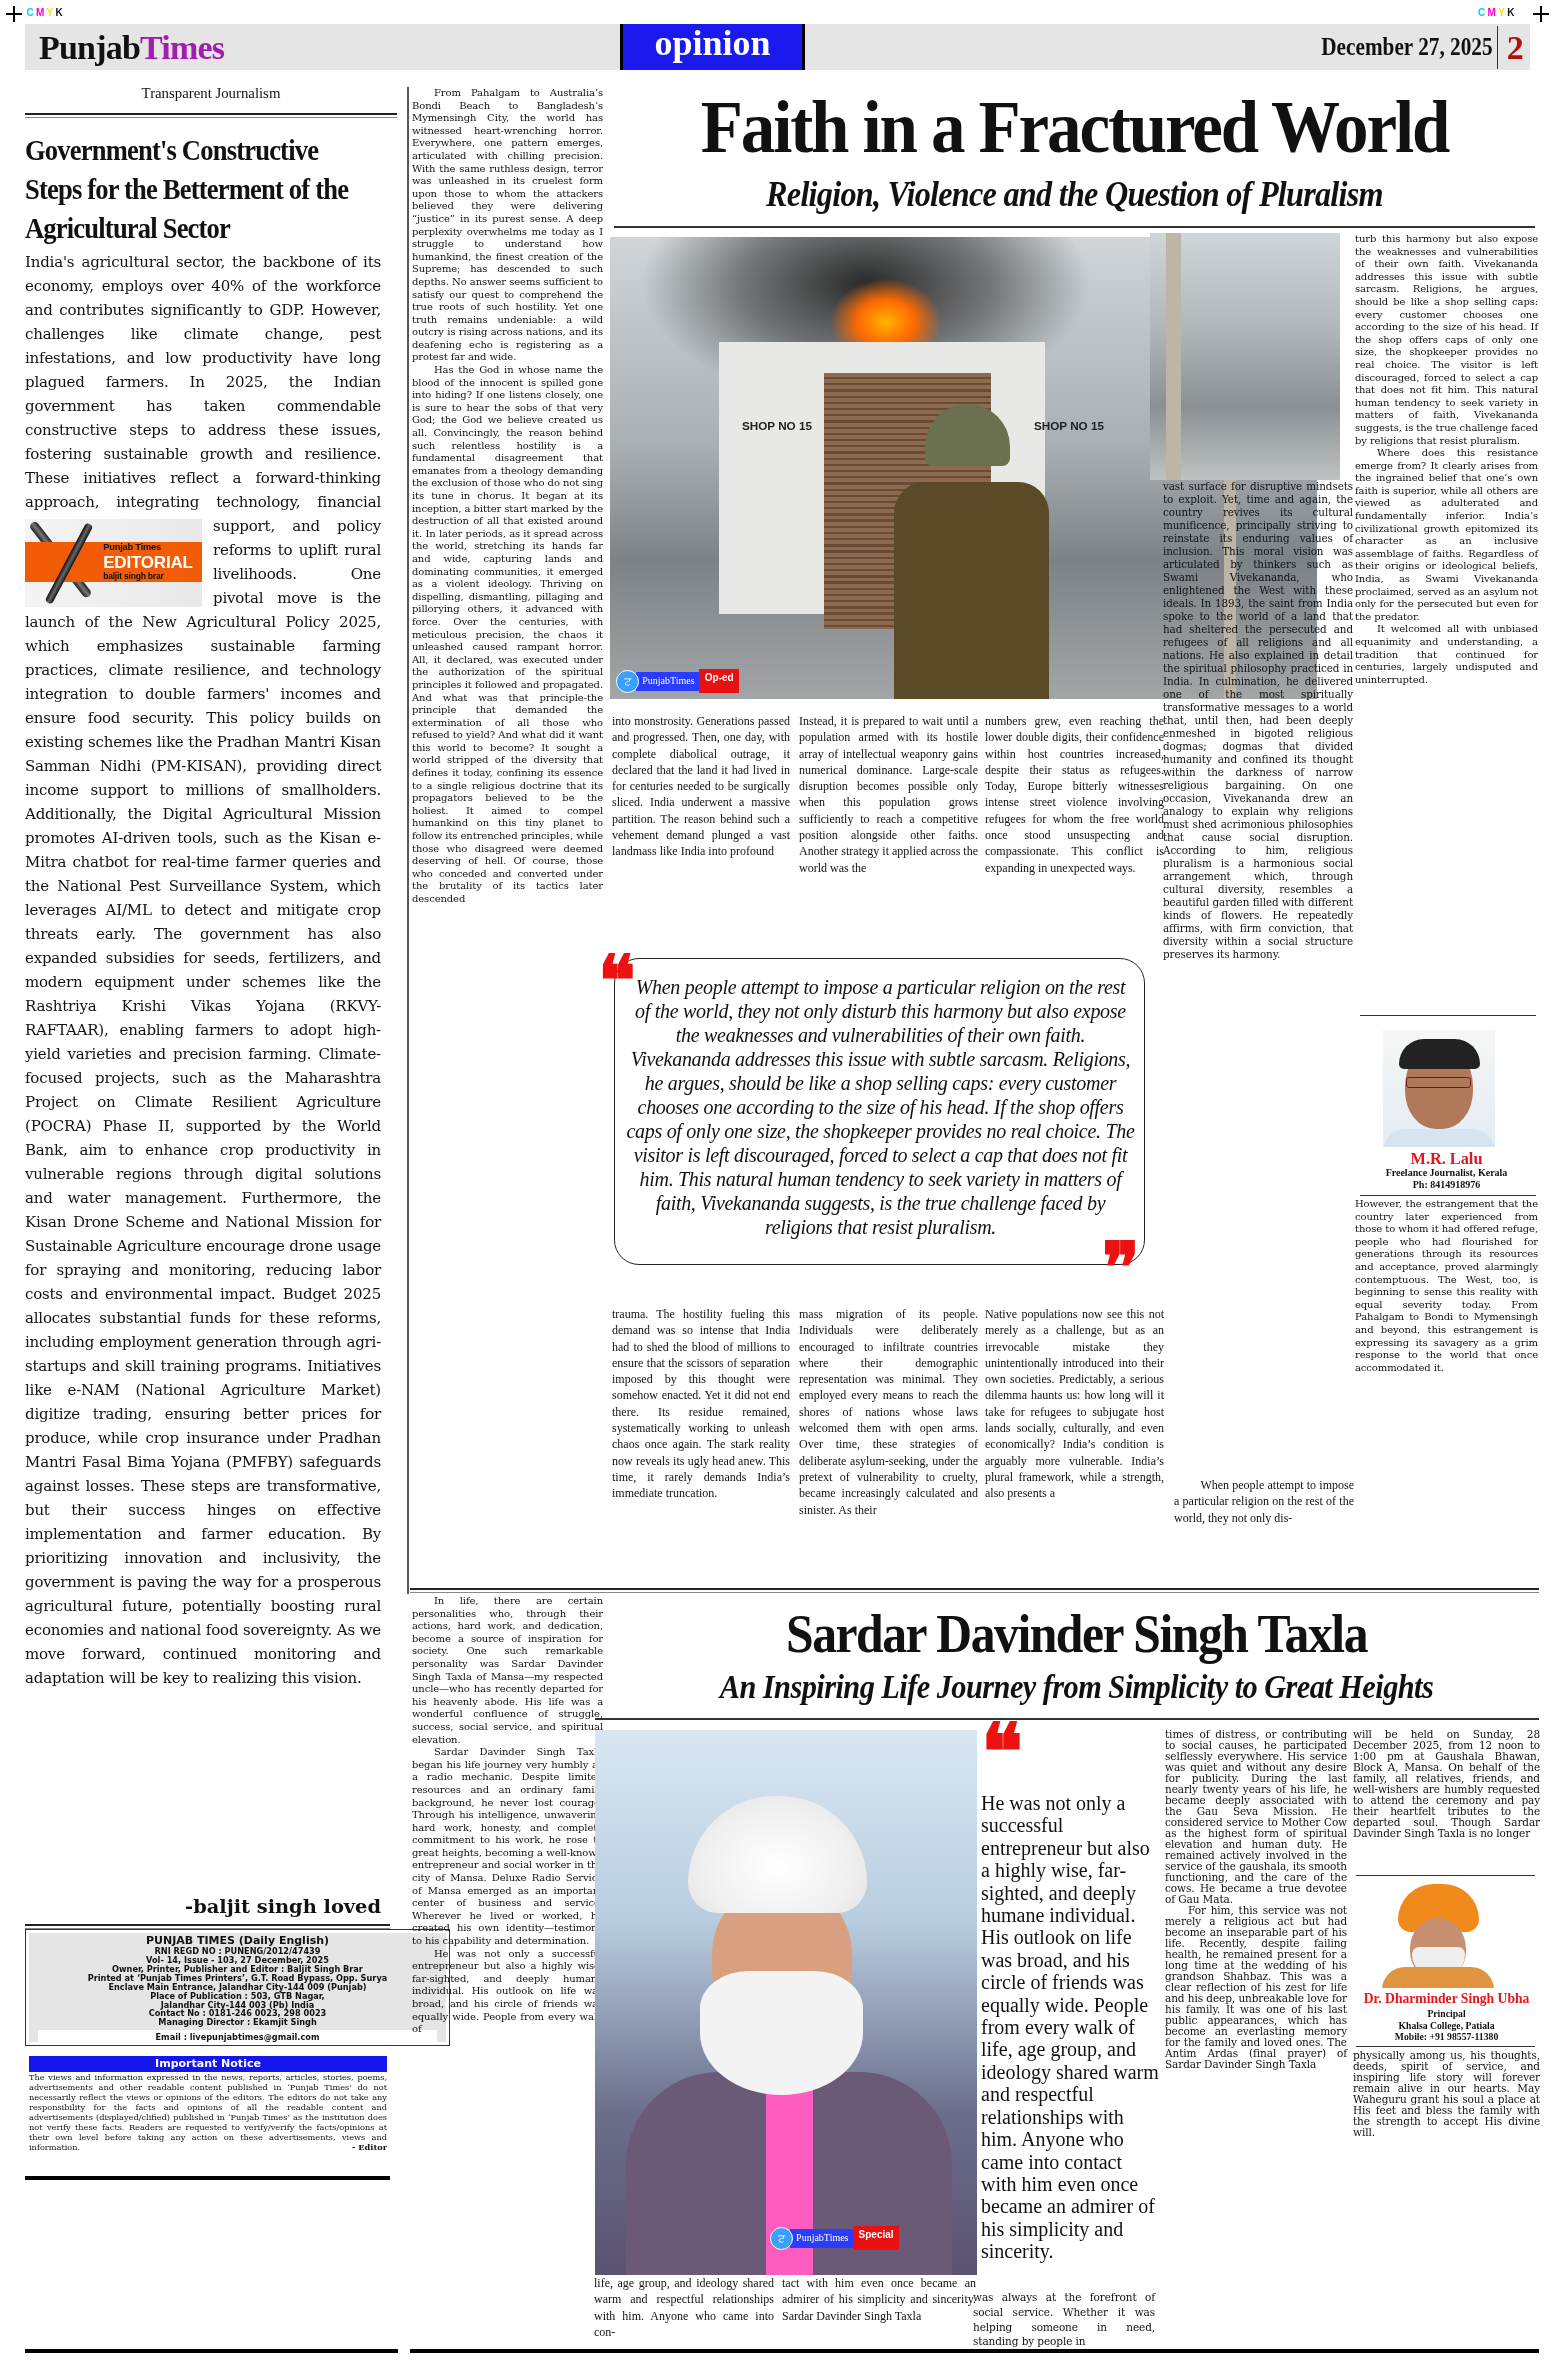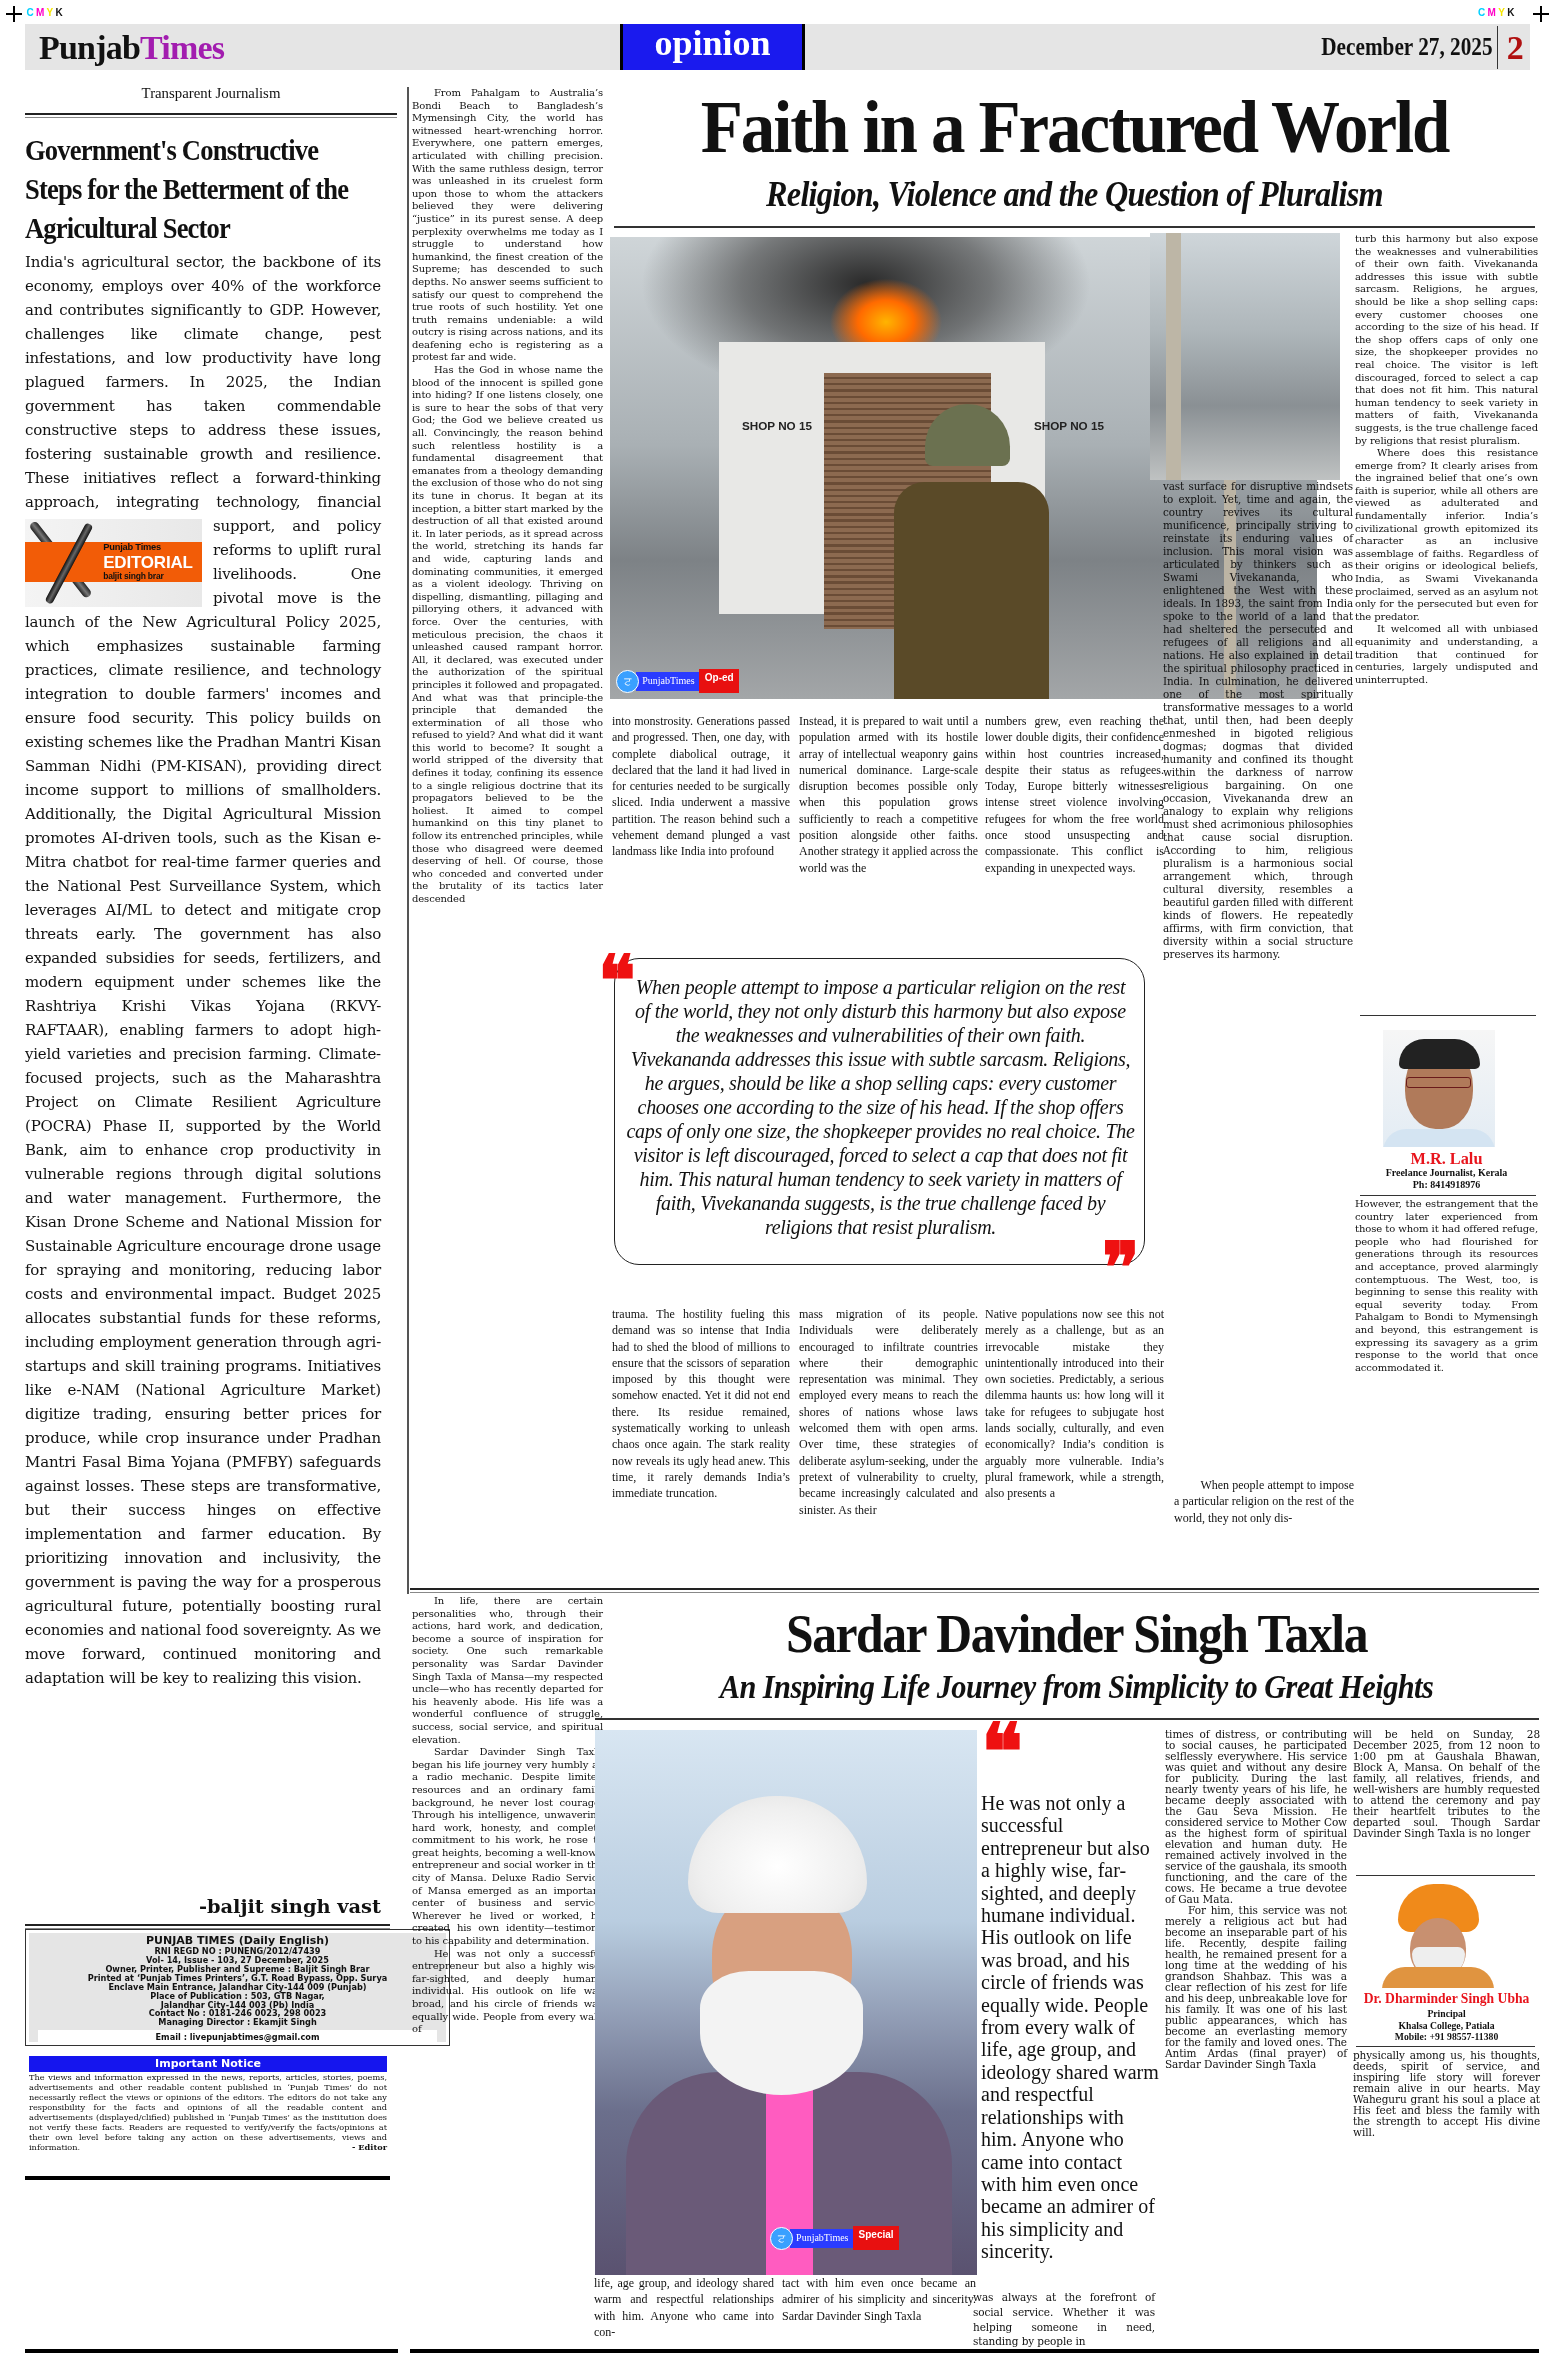"-baljit singh vast" div.abs { text: vast -> loved }
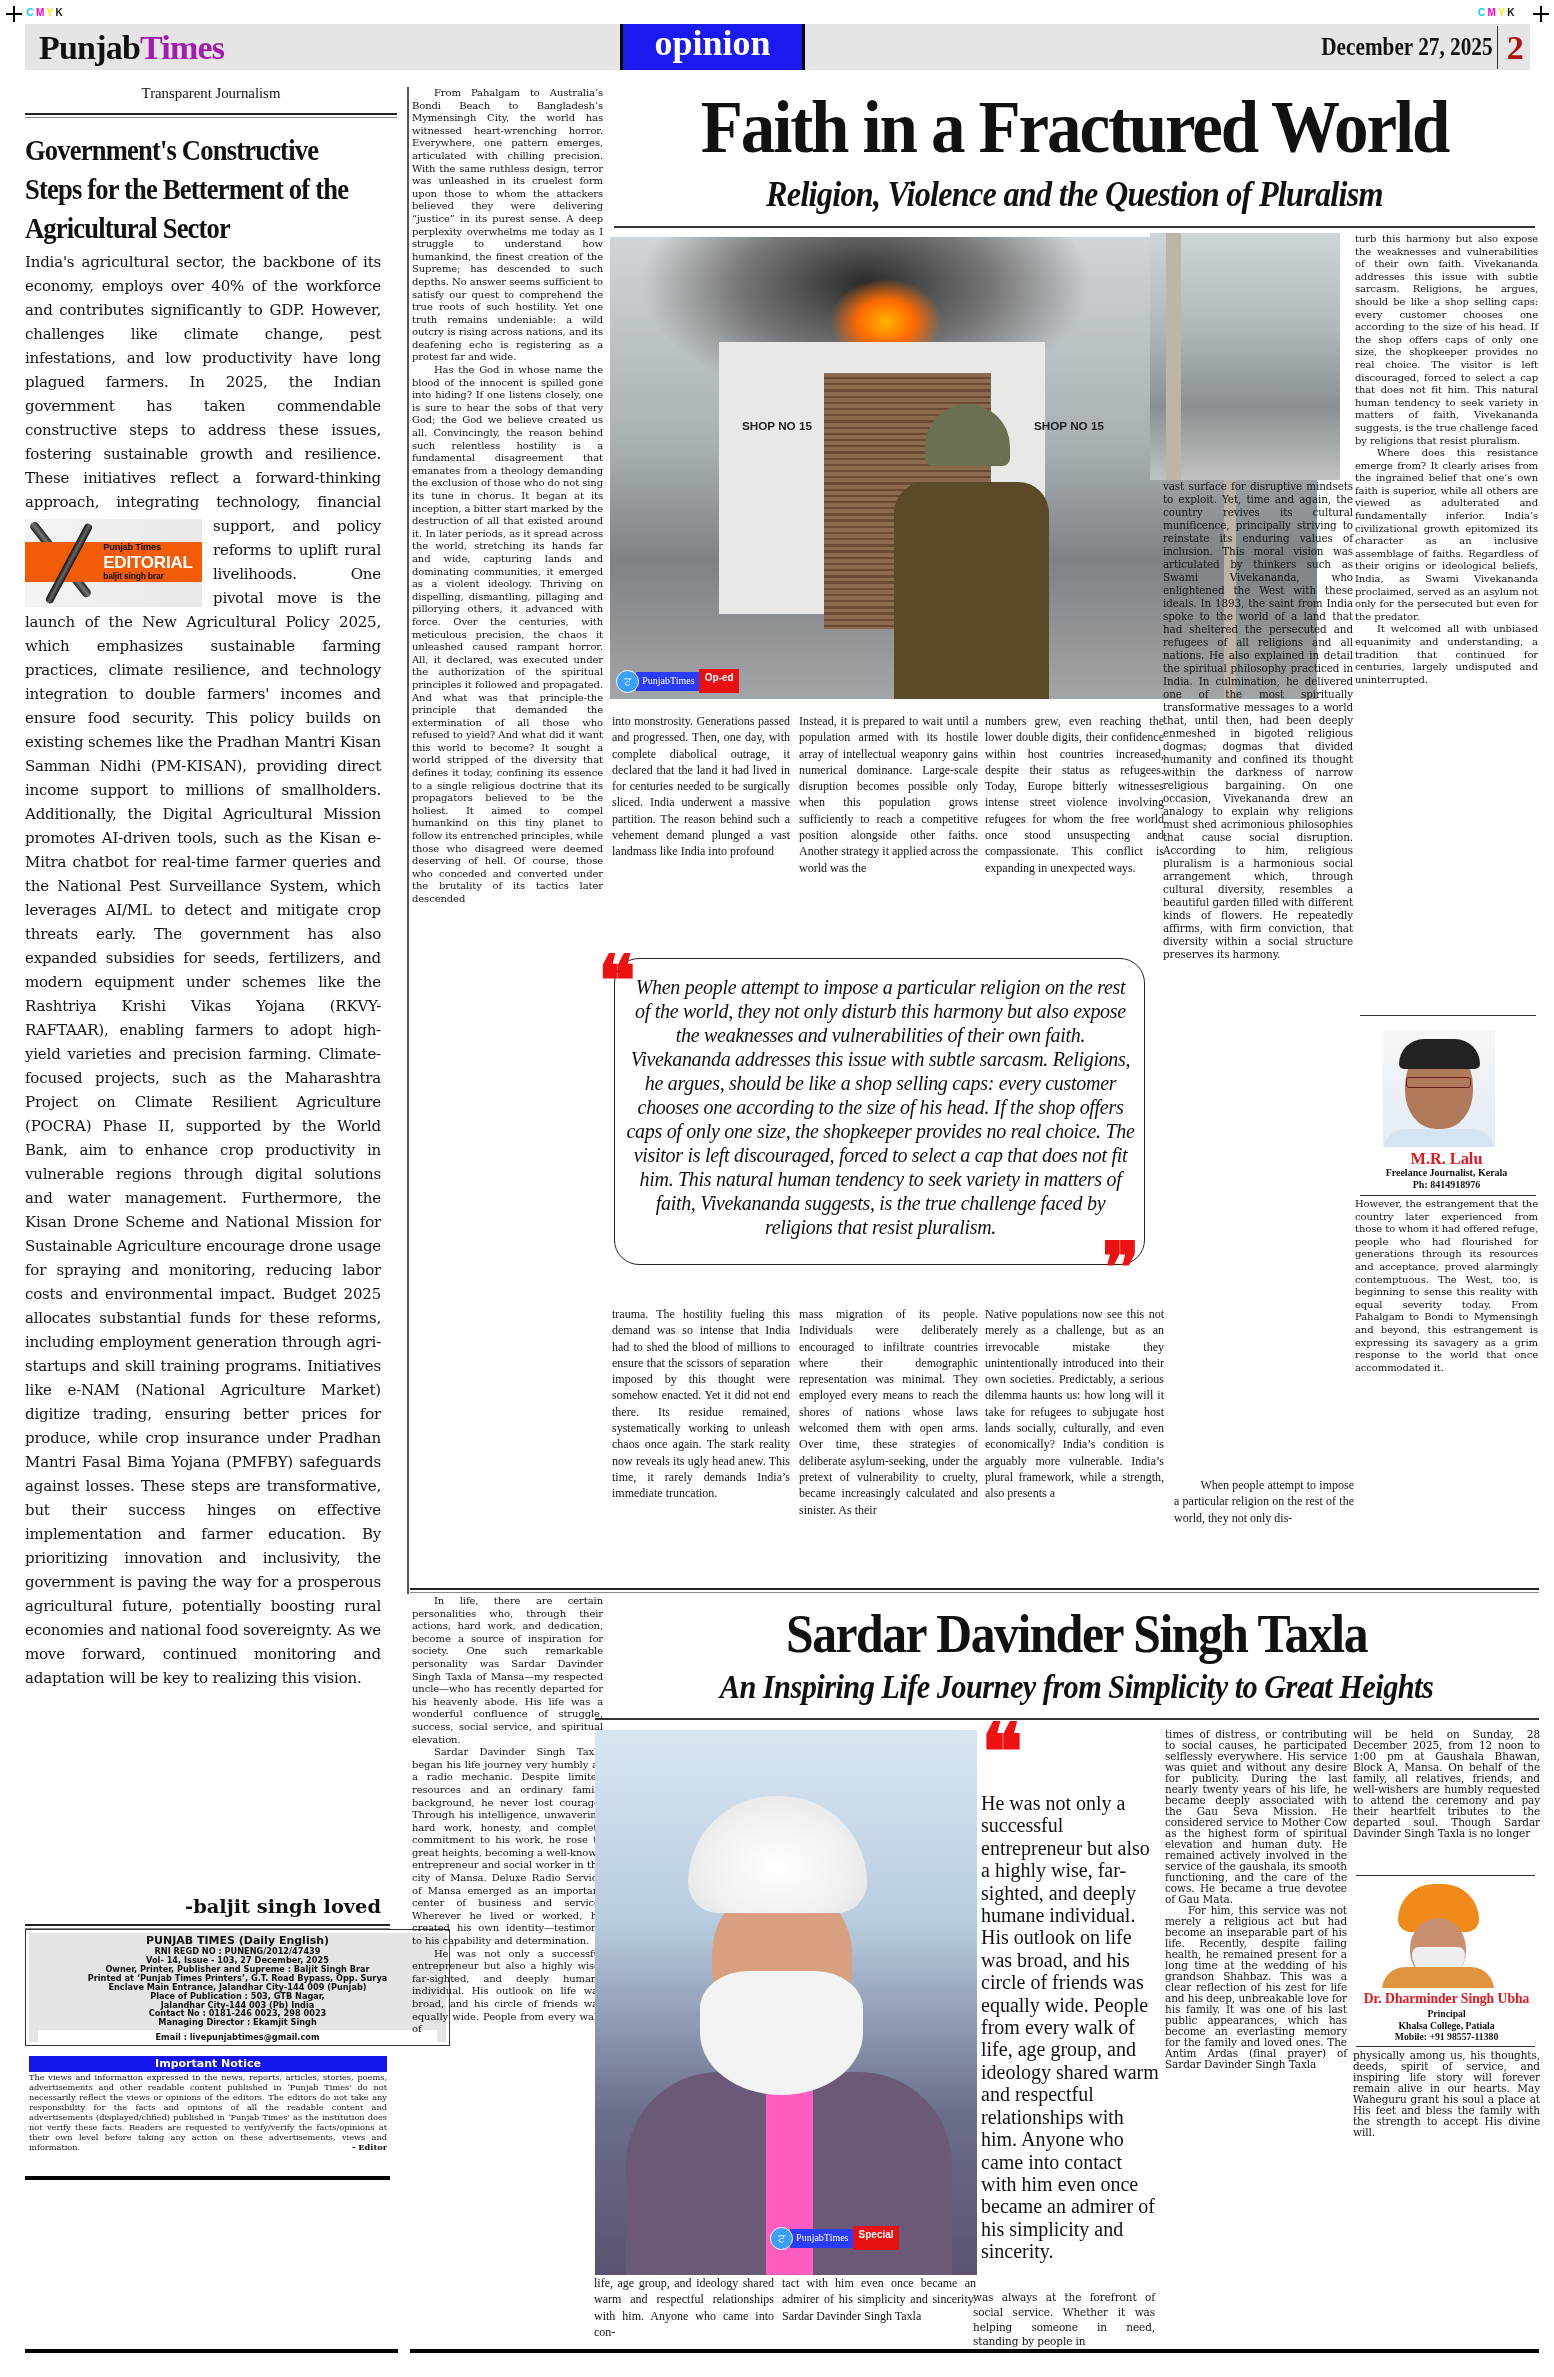"Owner, Printer, Publisher and Supreme" div { text: Supreme -> Editor }
